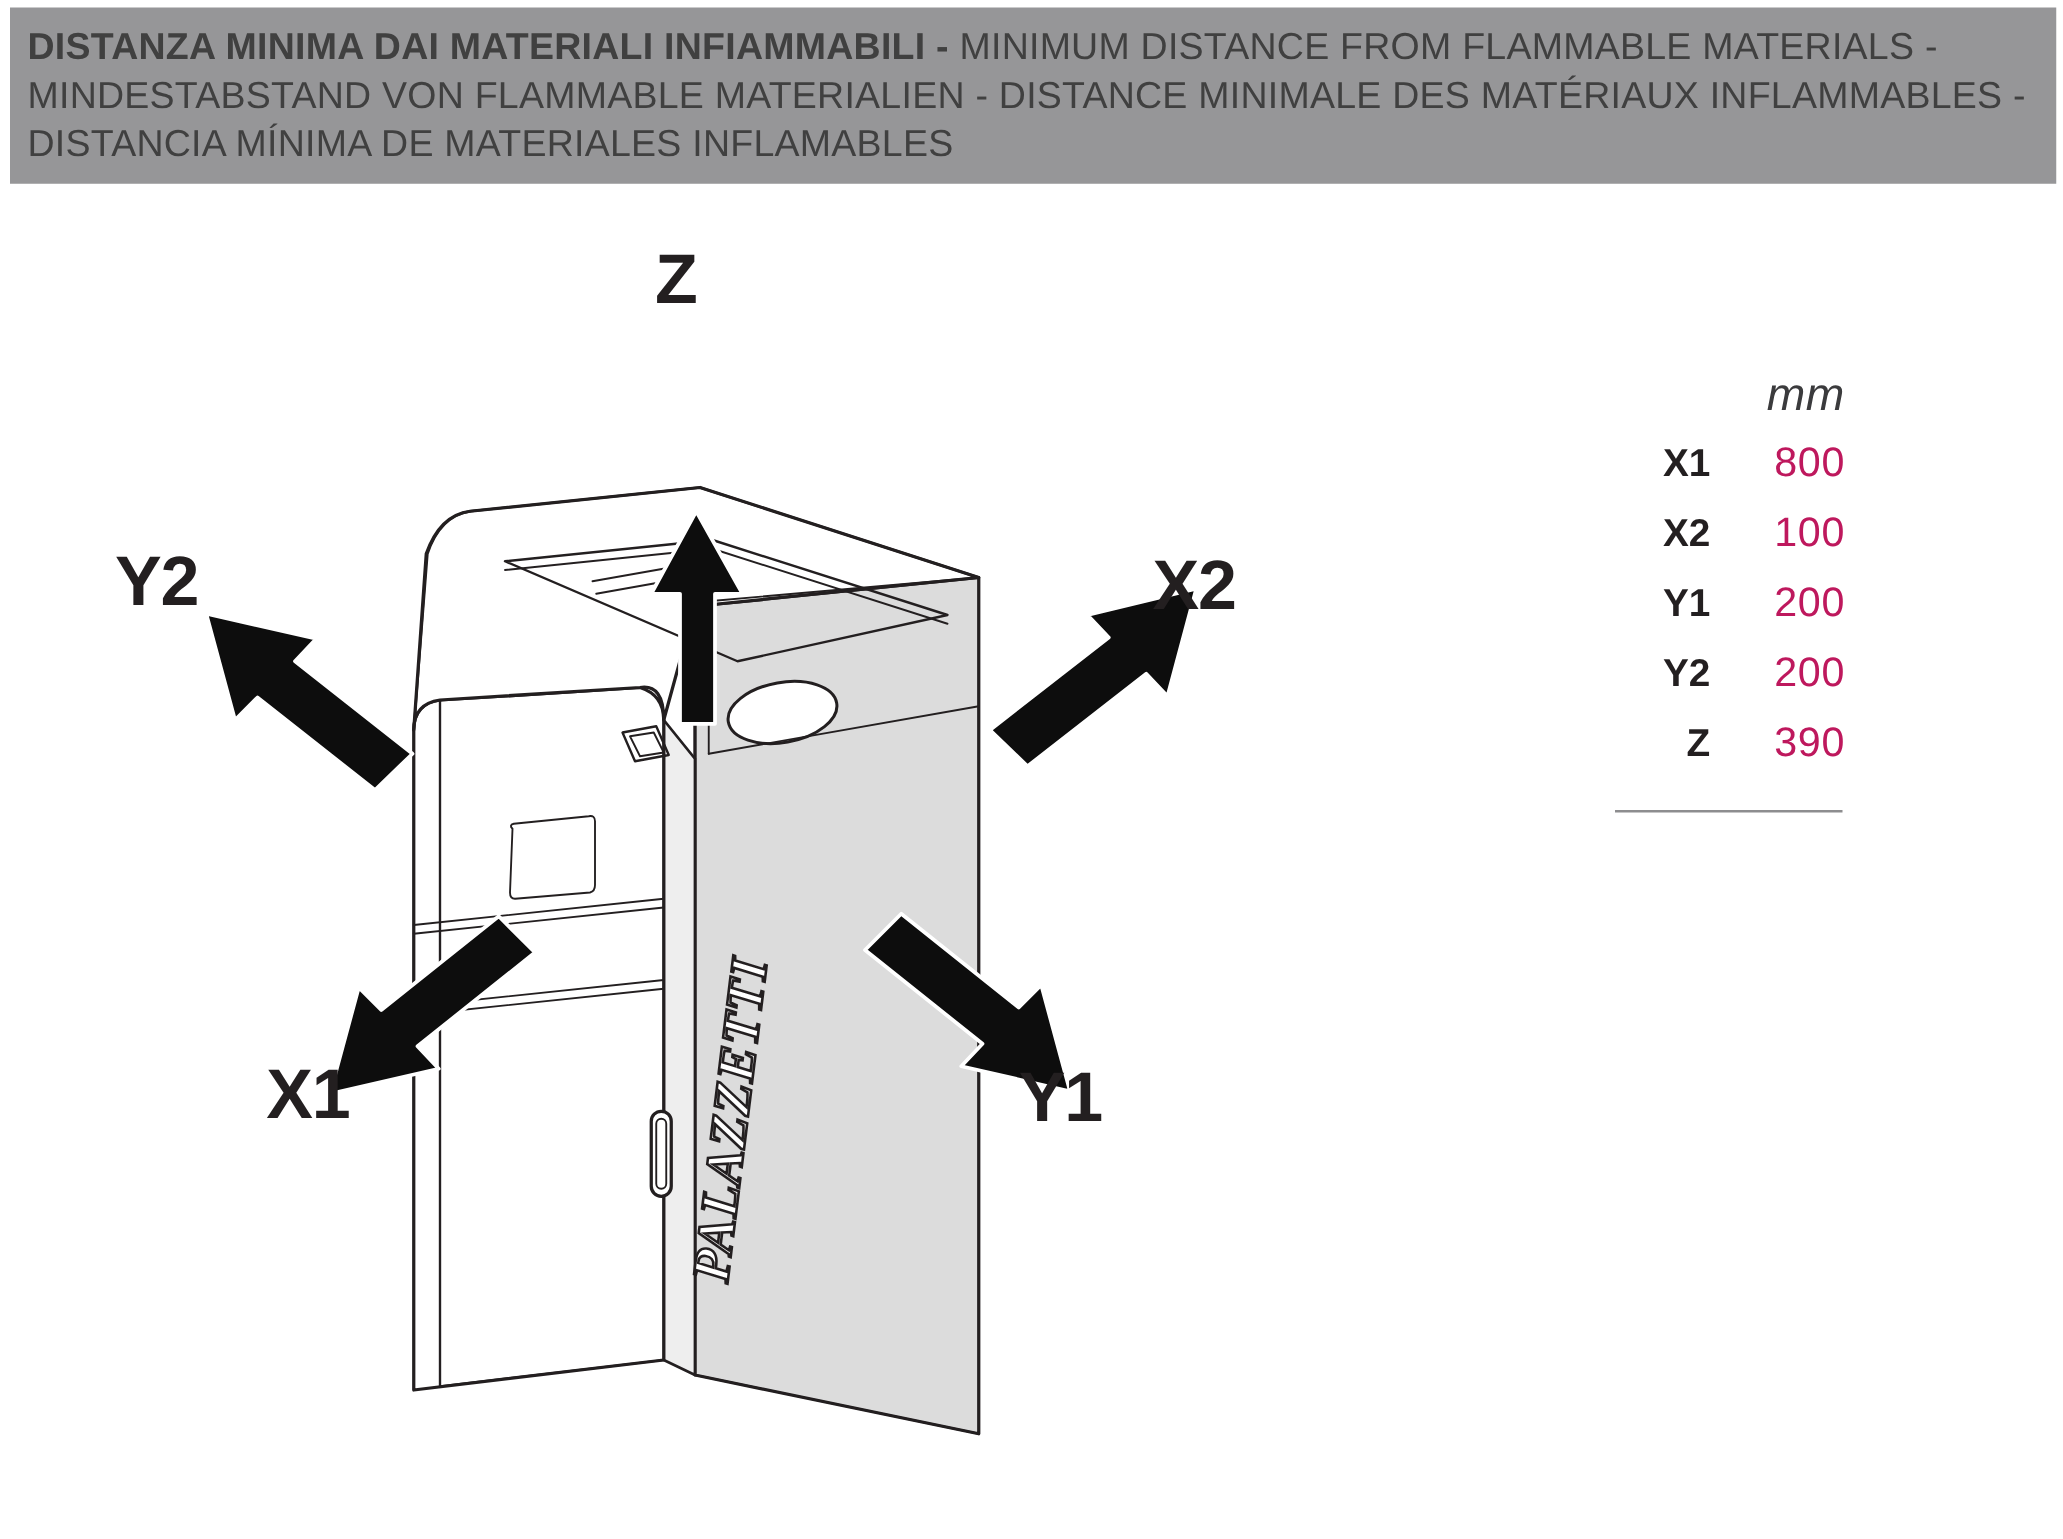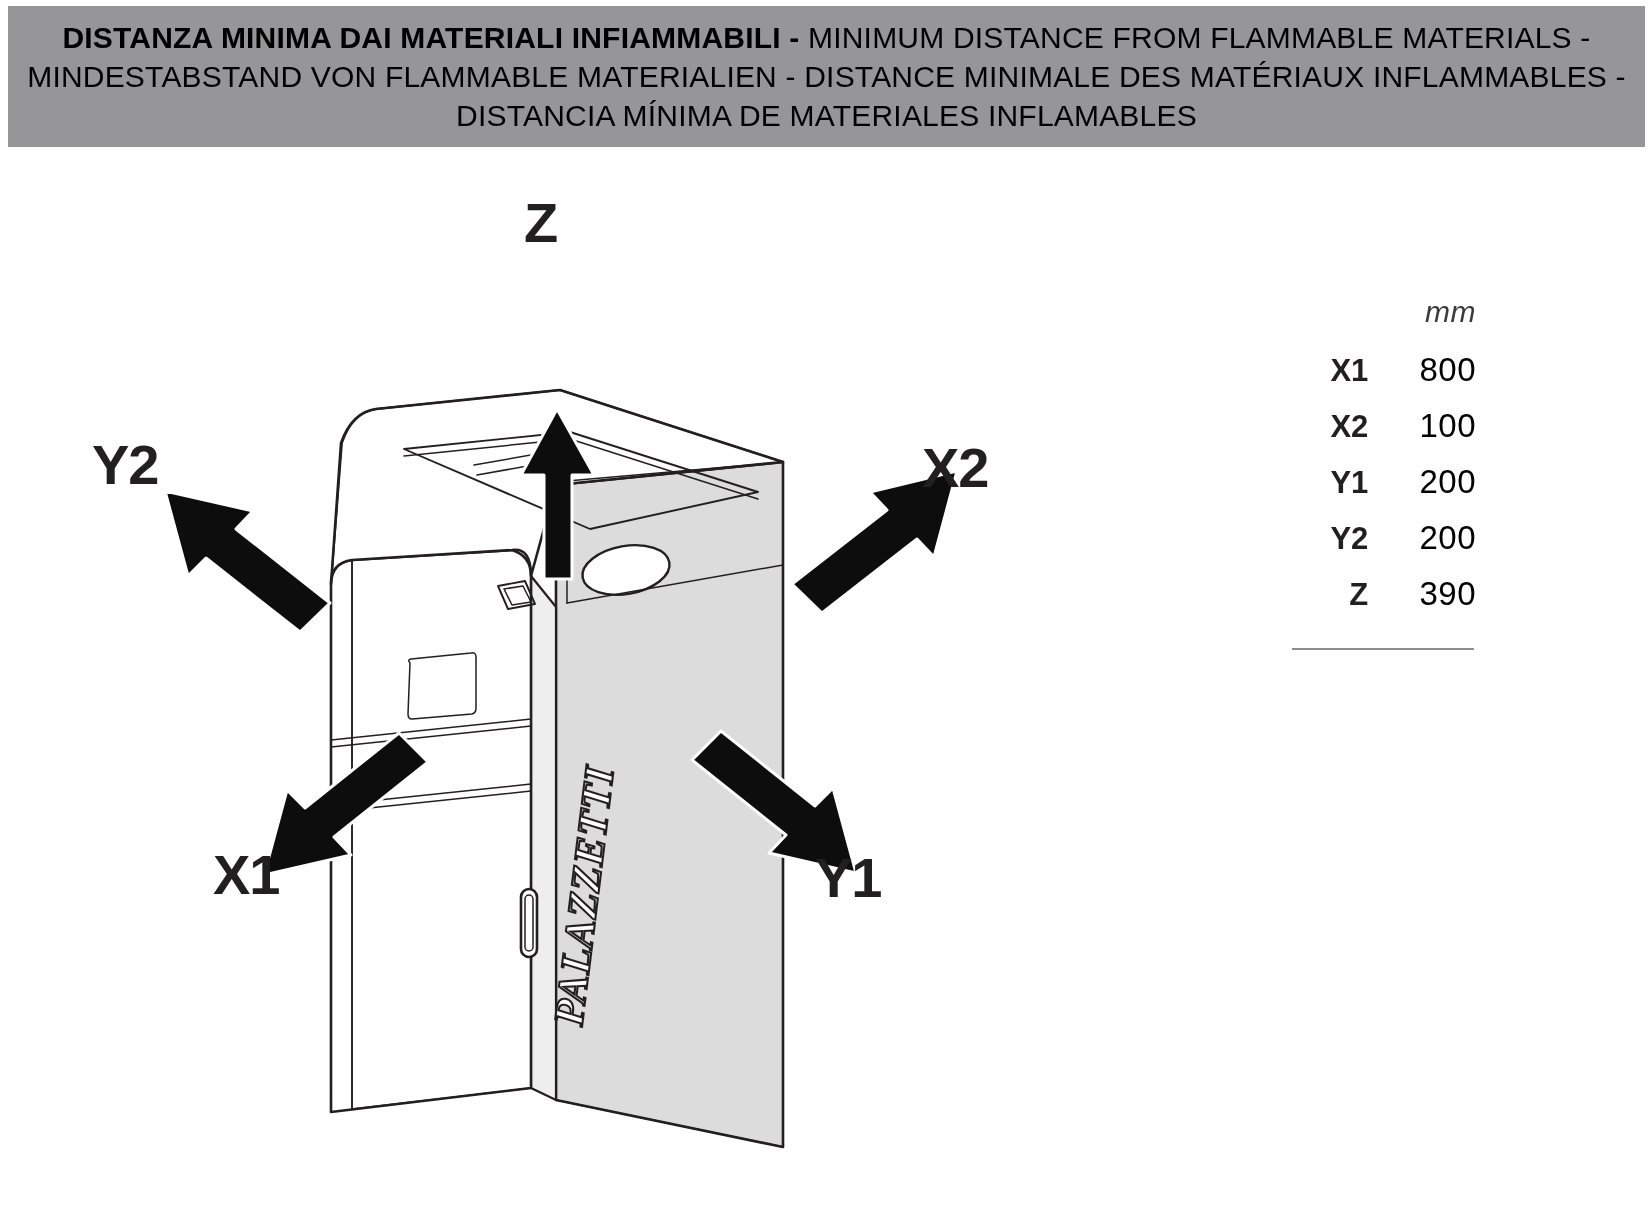"DISTANZA MINIMA DAI MATERIALI" #header-text { color: #000000 -> #404040; text-align: center -> none }
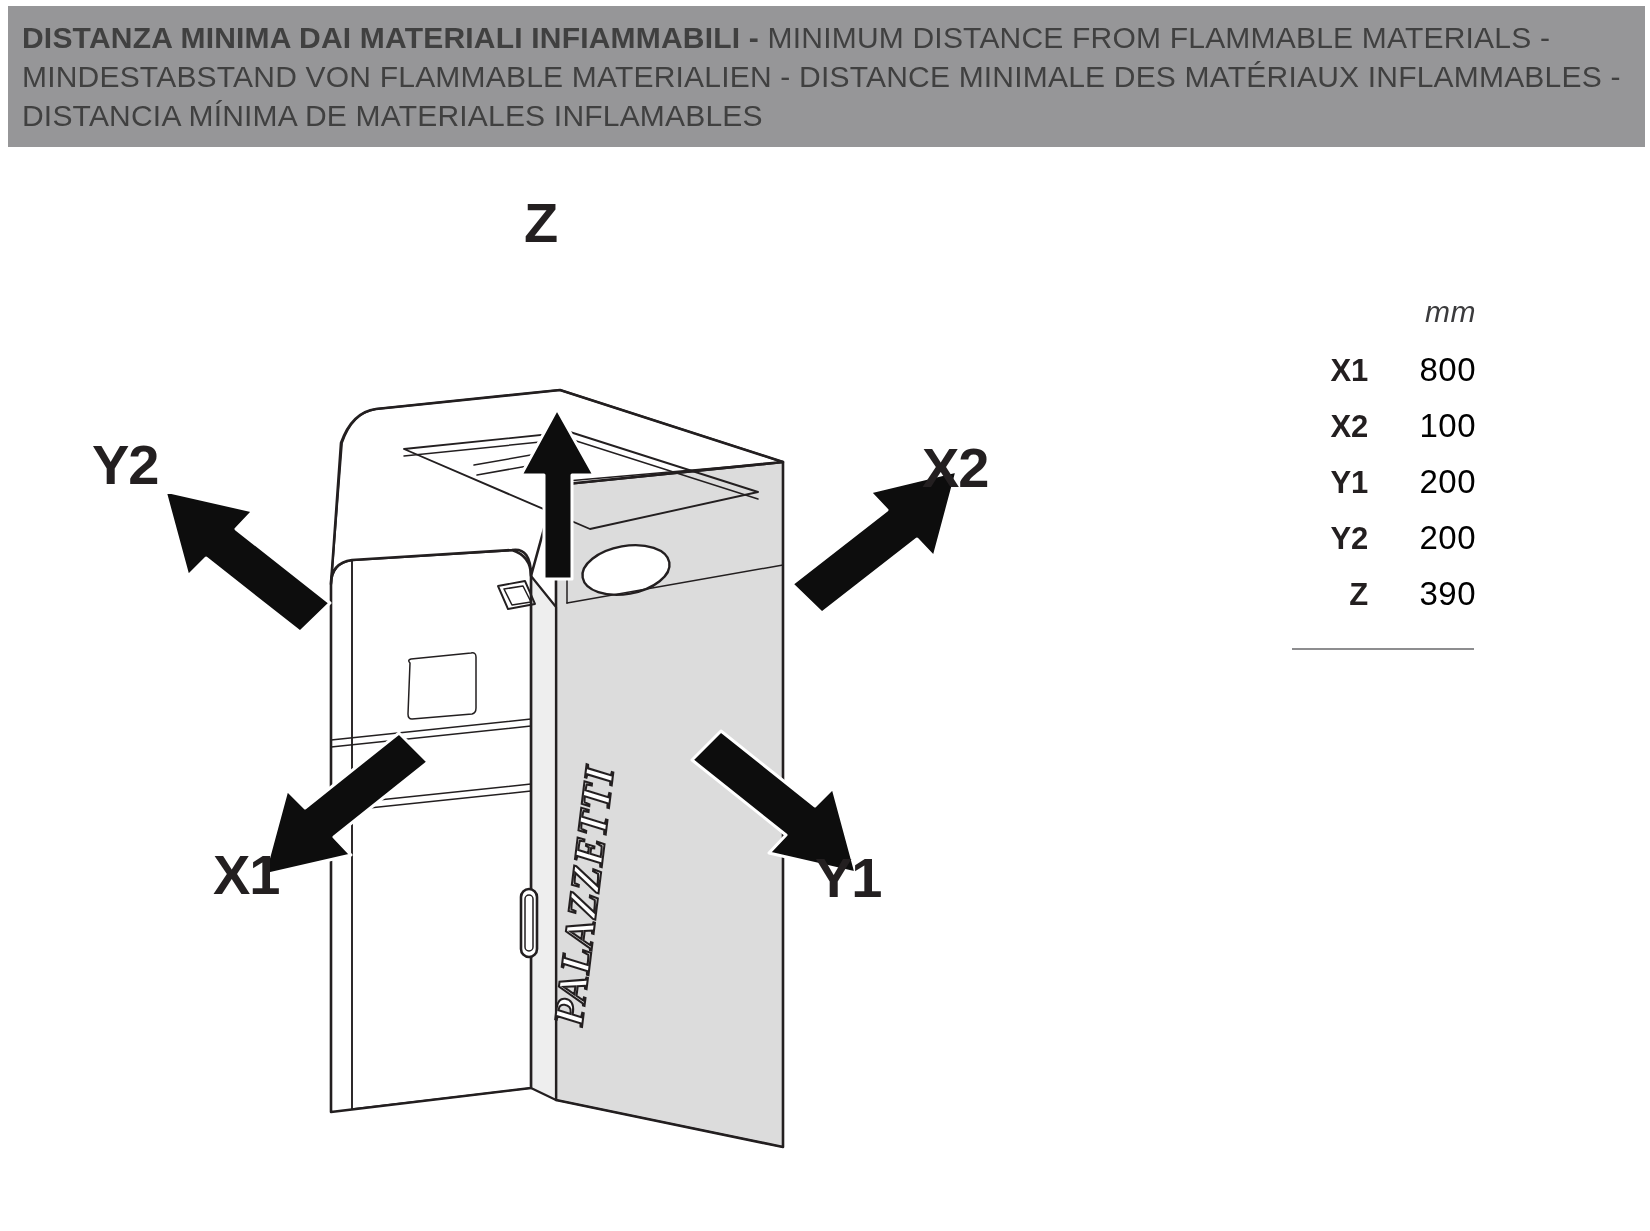"mm" #measure-unit { font-size: 30px -> 37px }
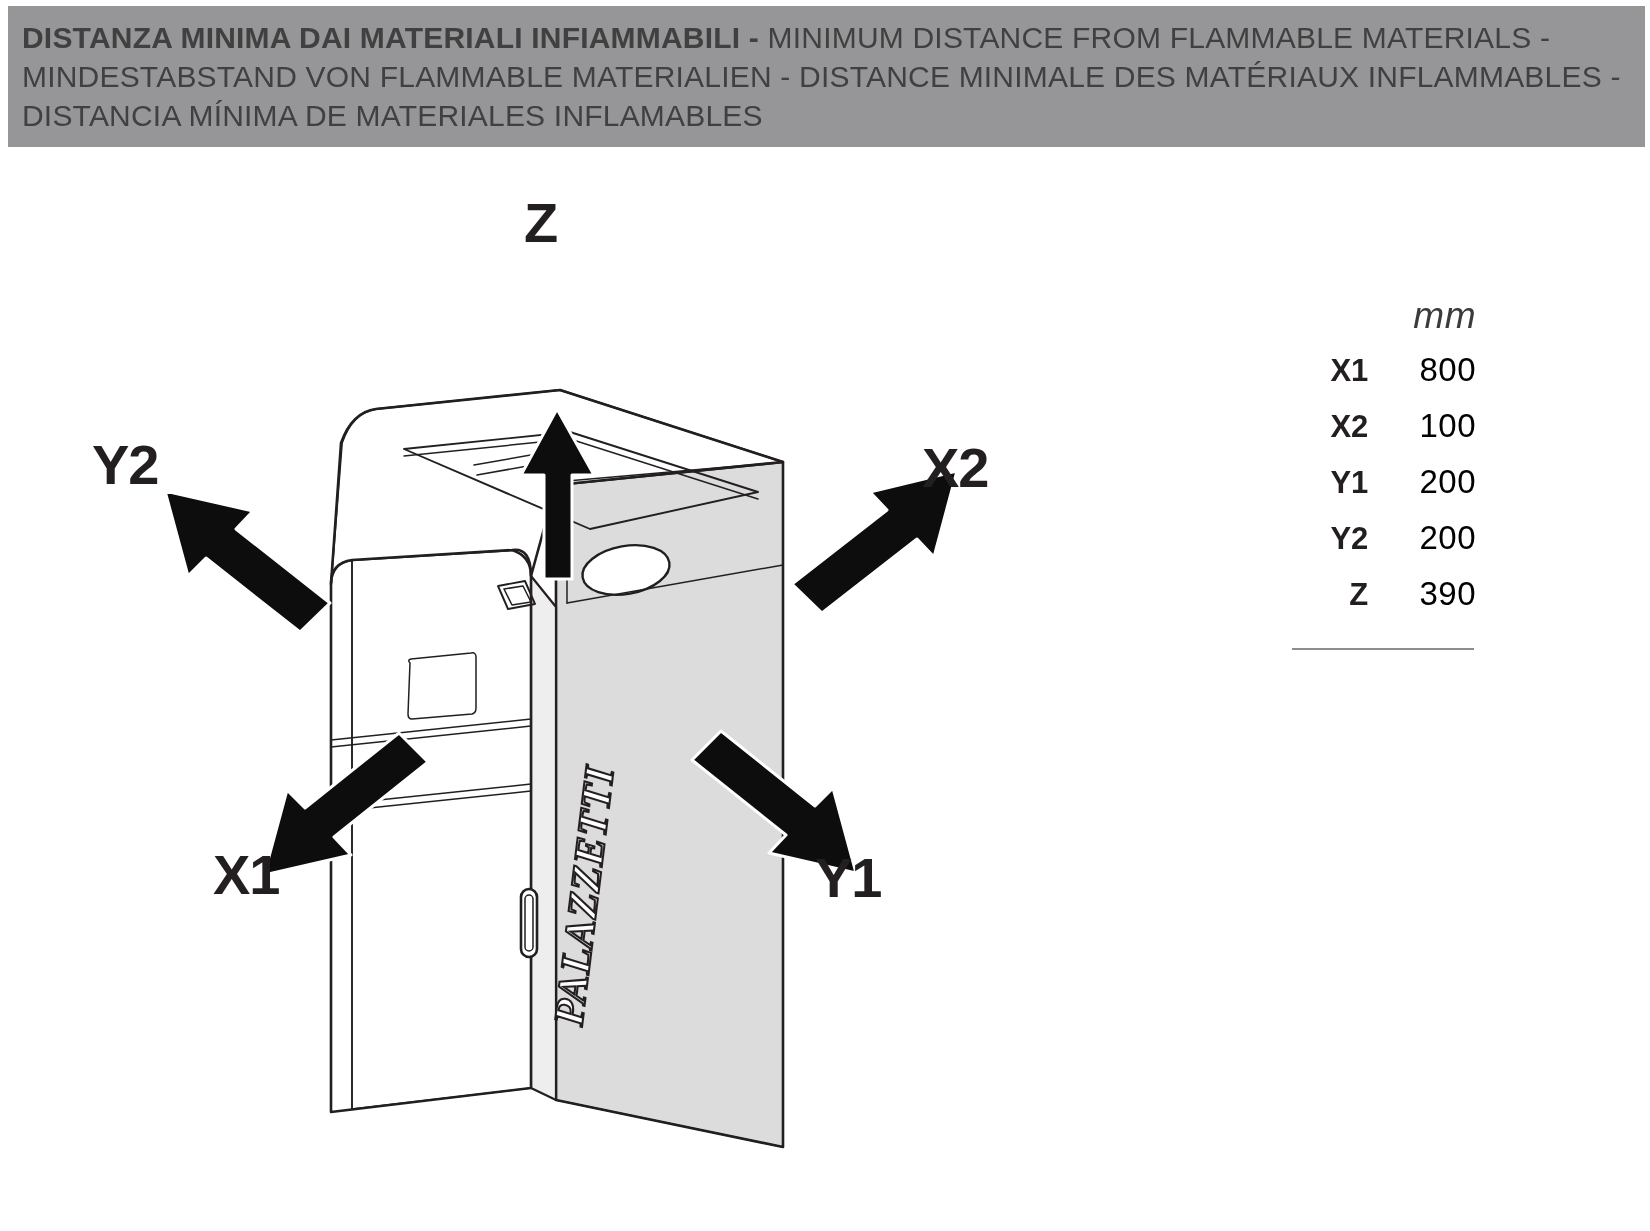"800" .measure-val { color: #000000 -> #be185d }
